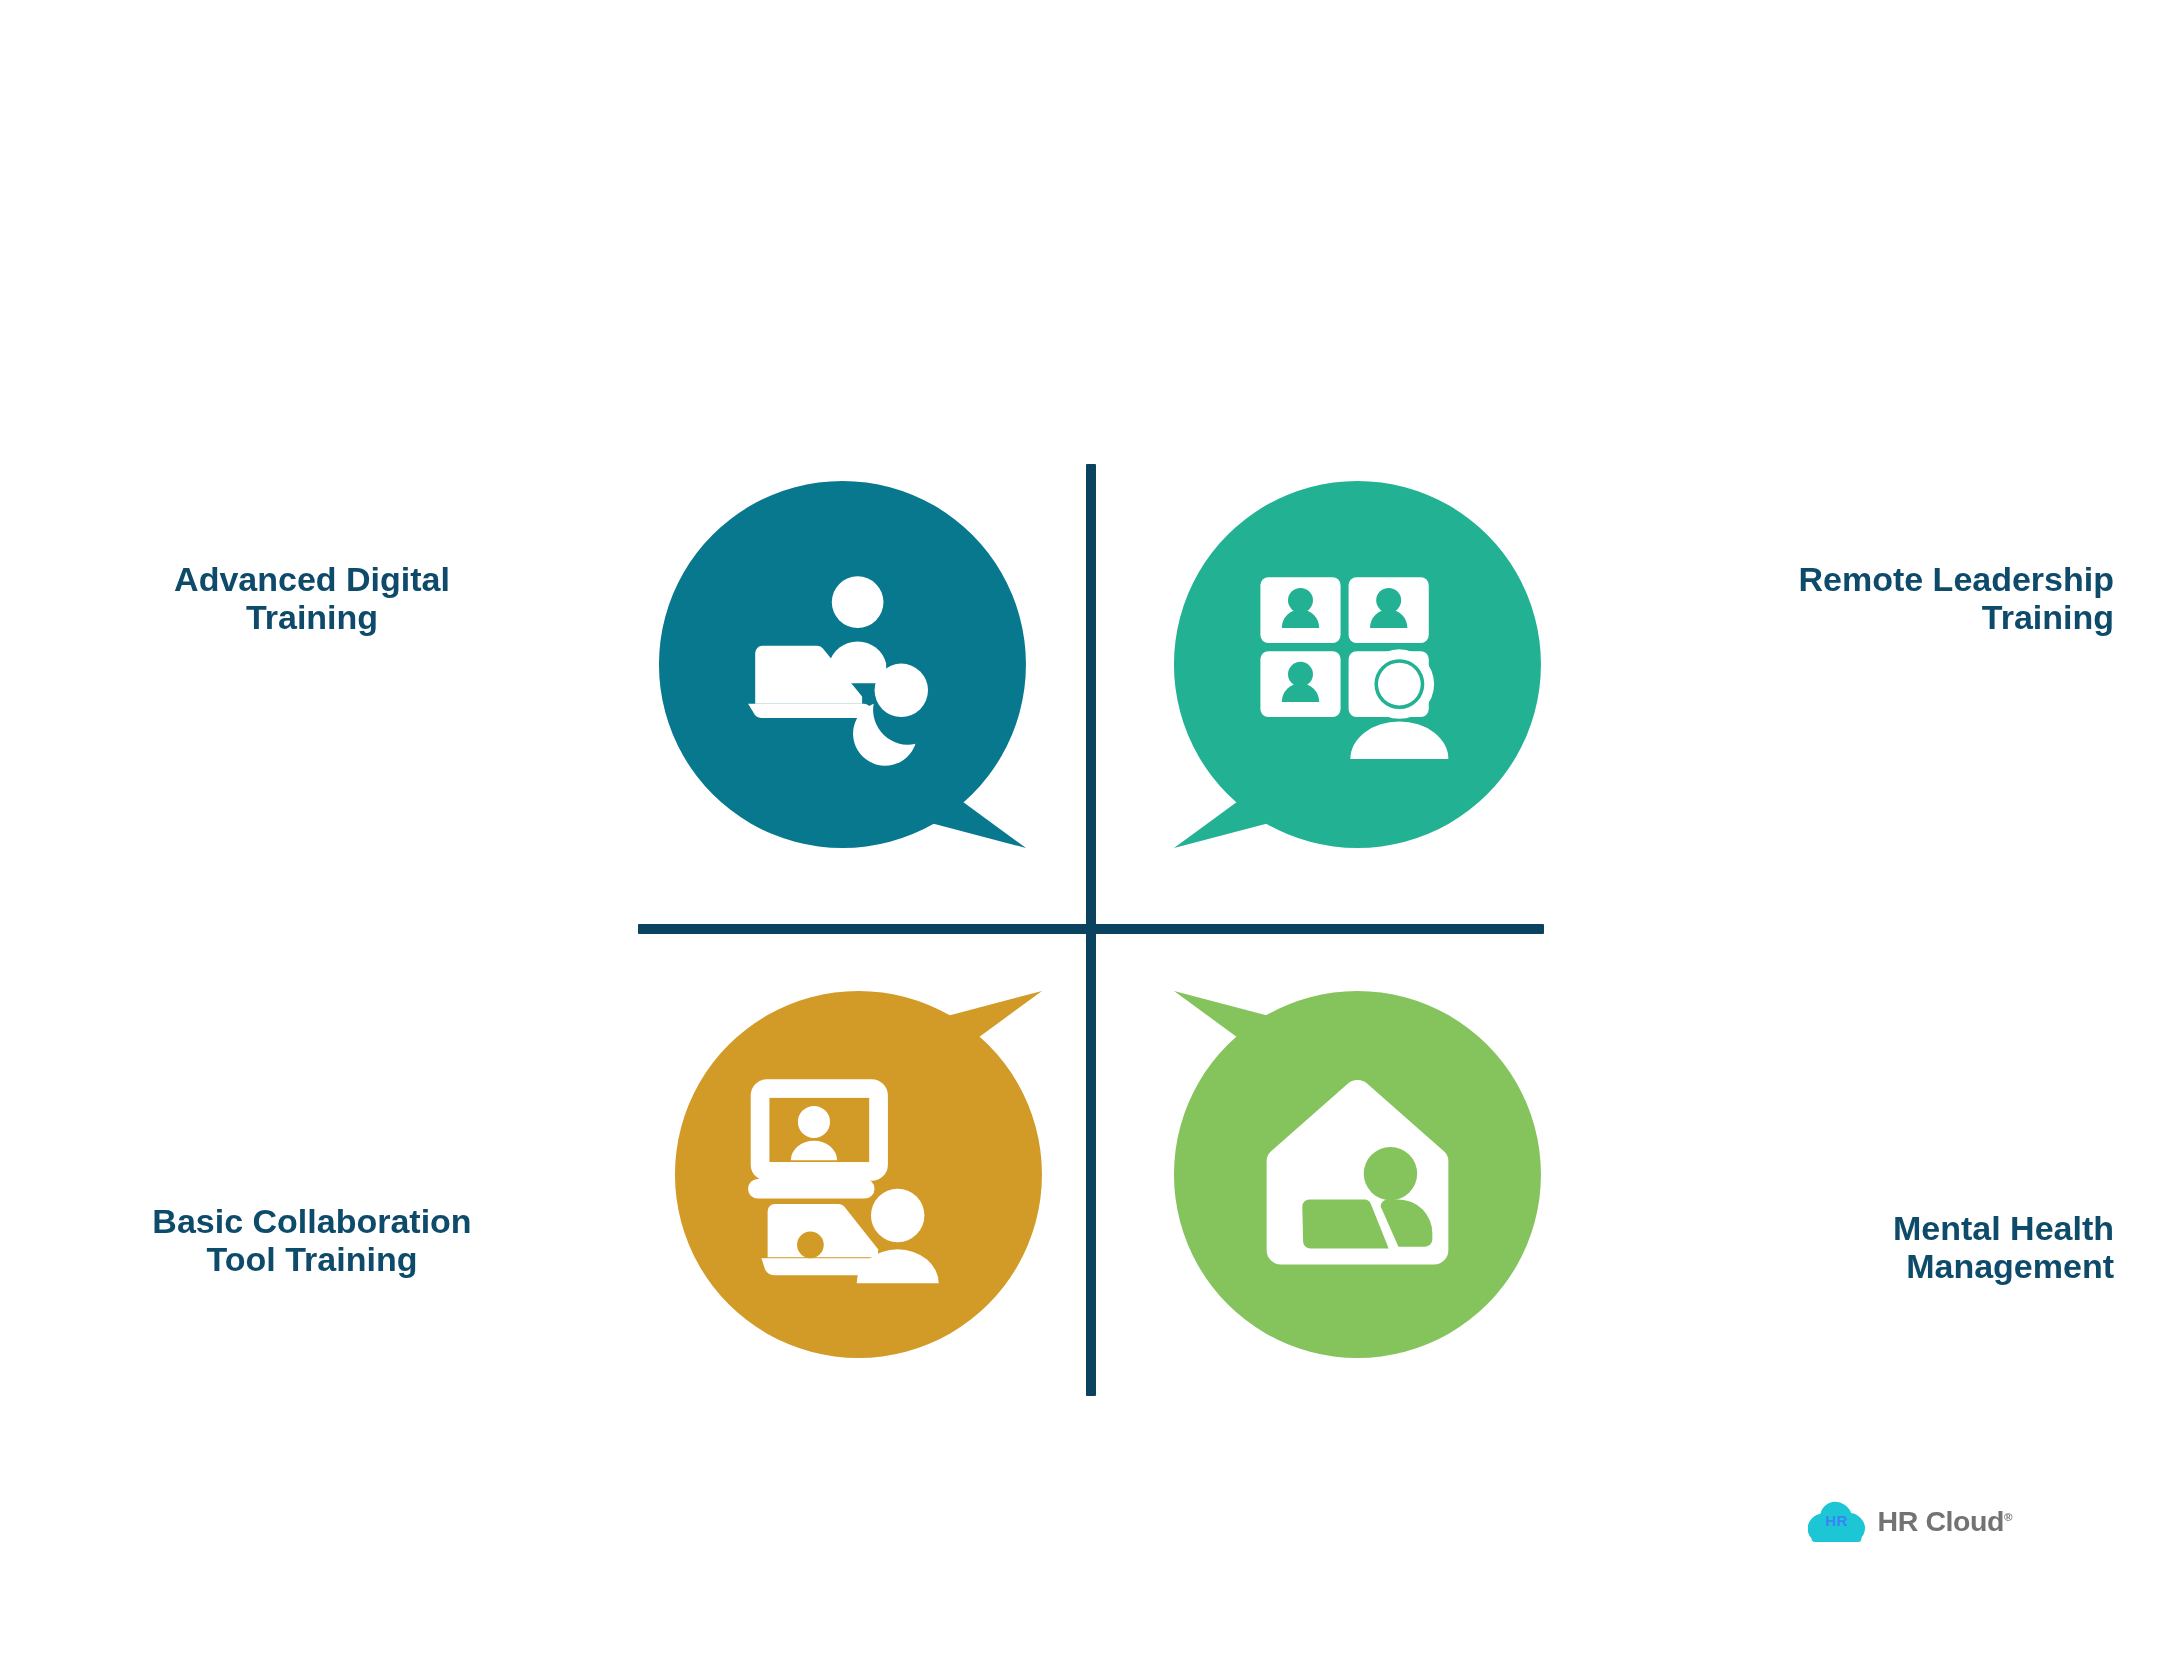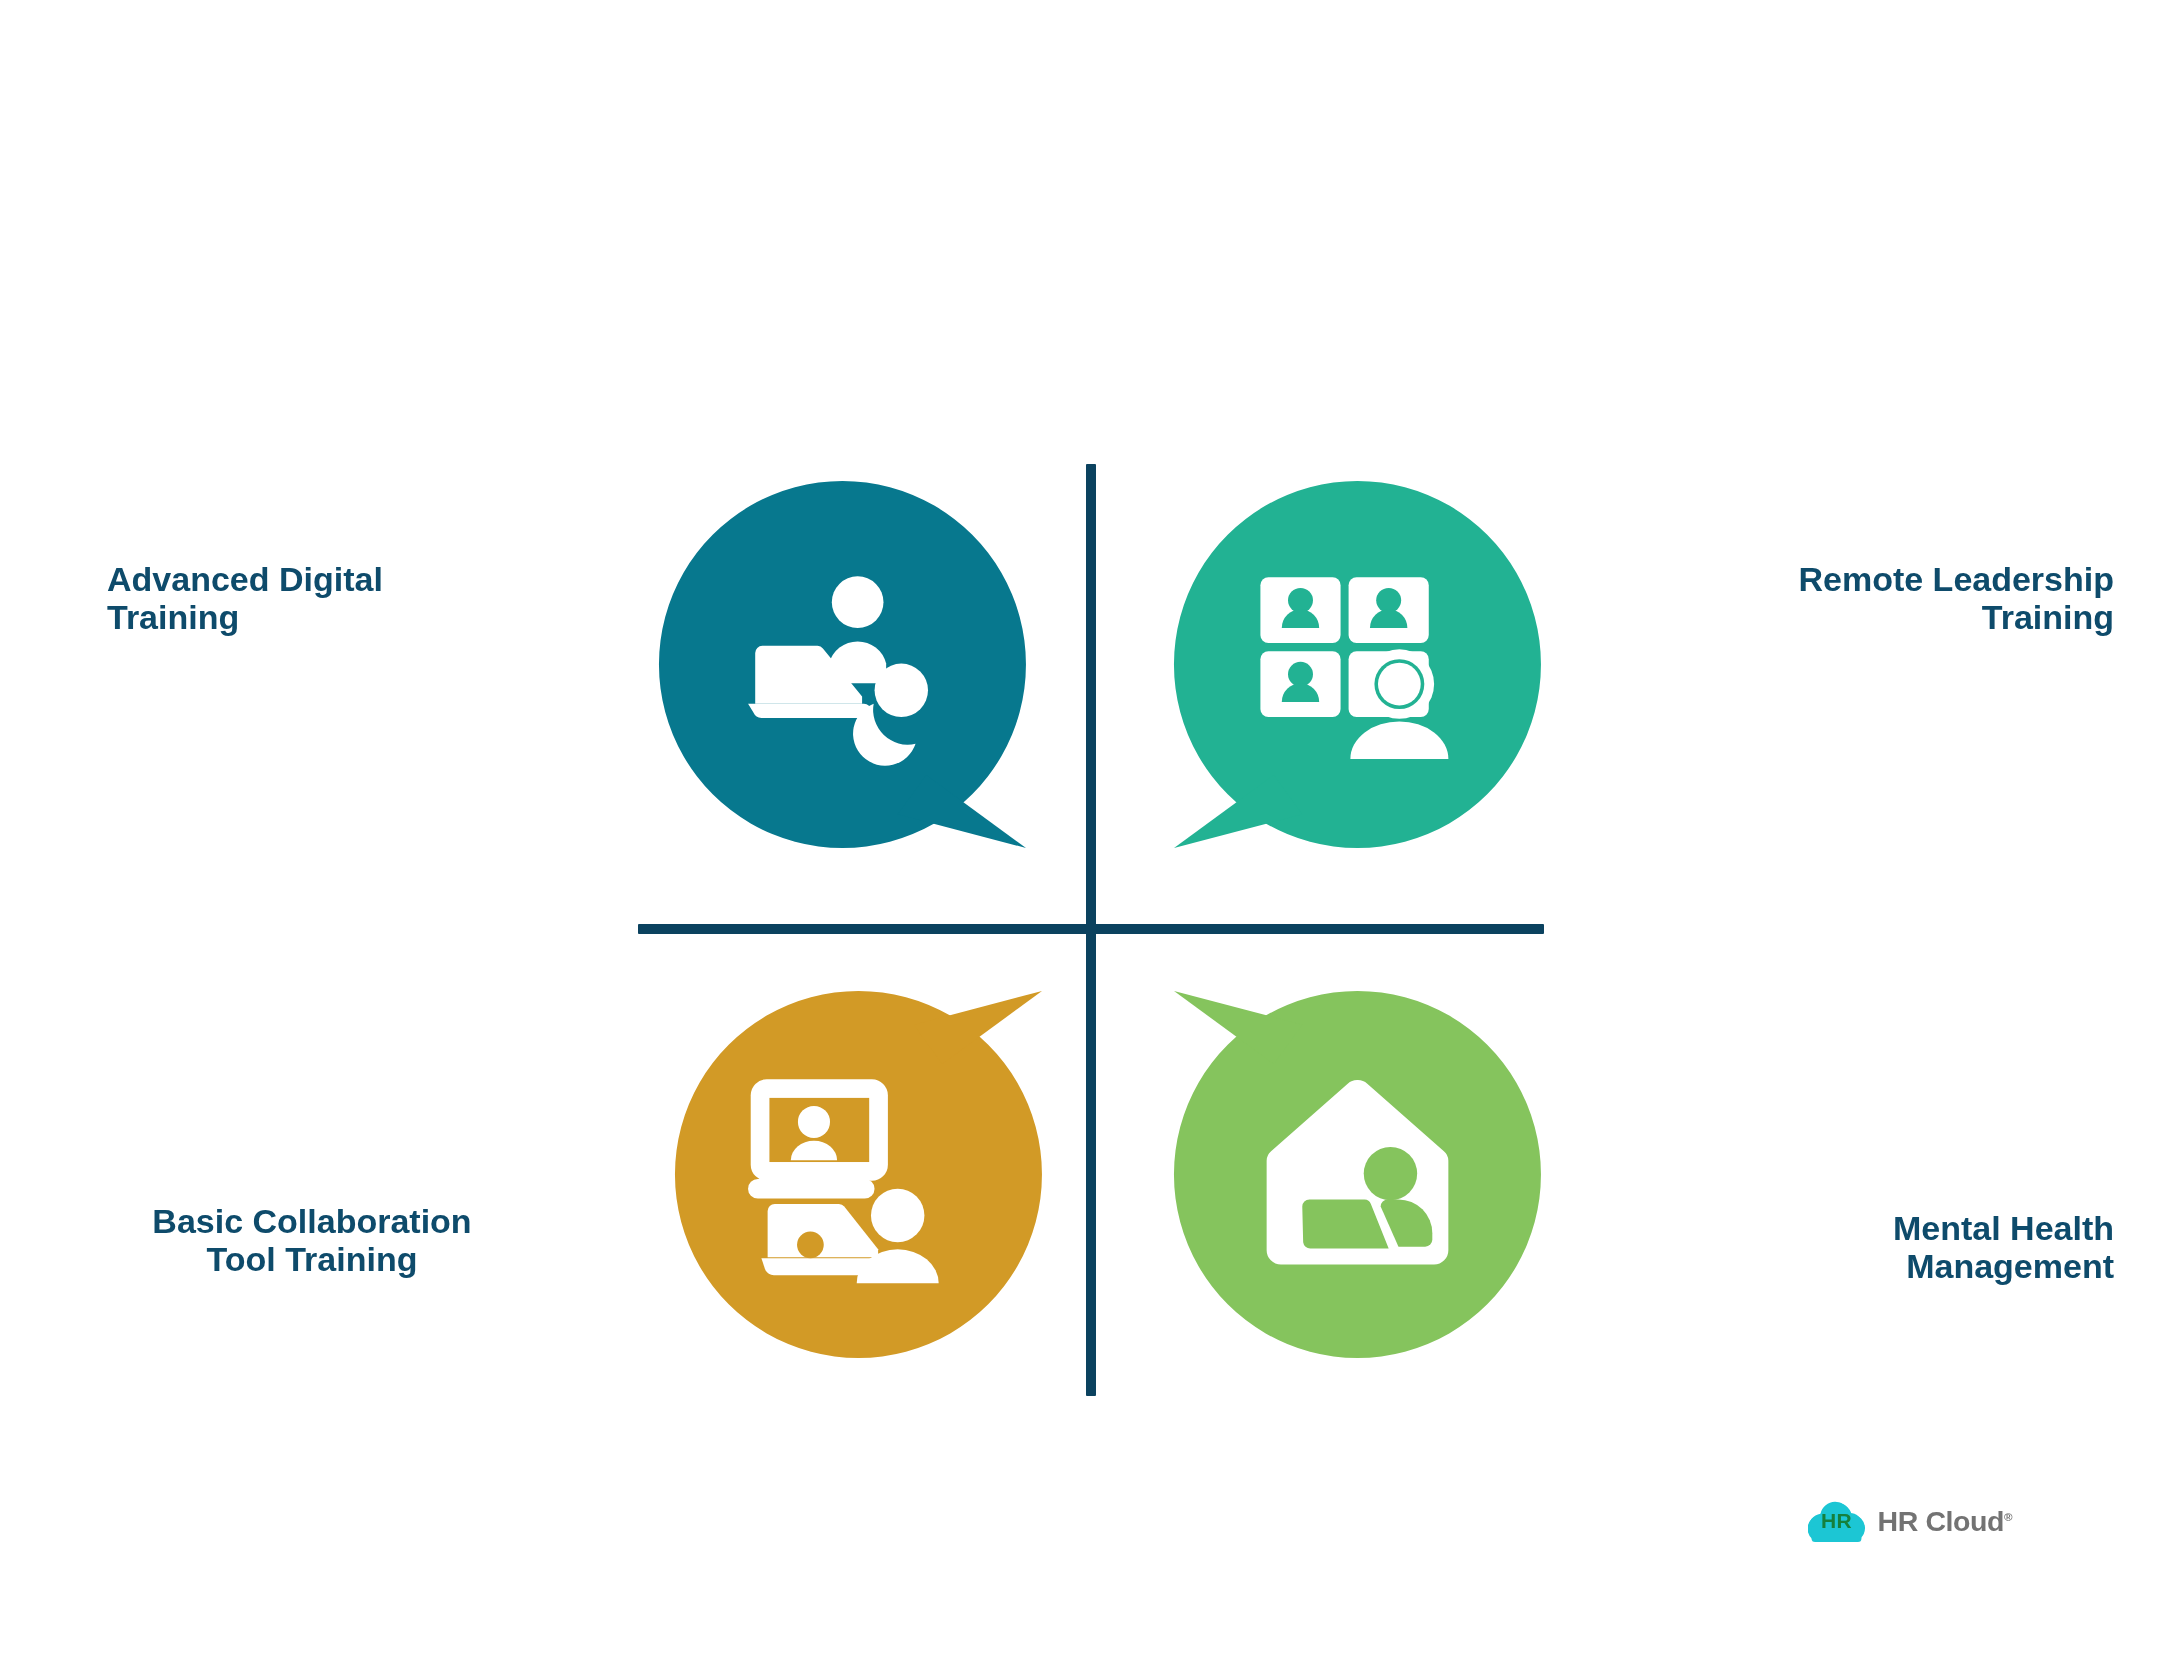"Advanced Digital" .label-tl { text-align: left -> center }
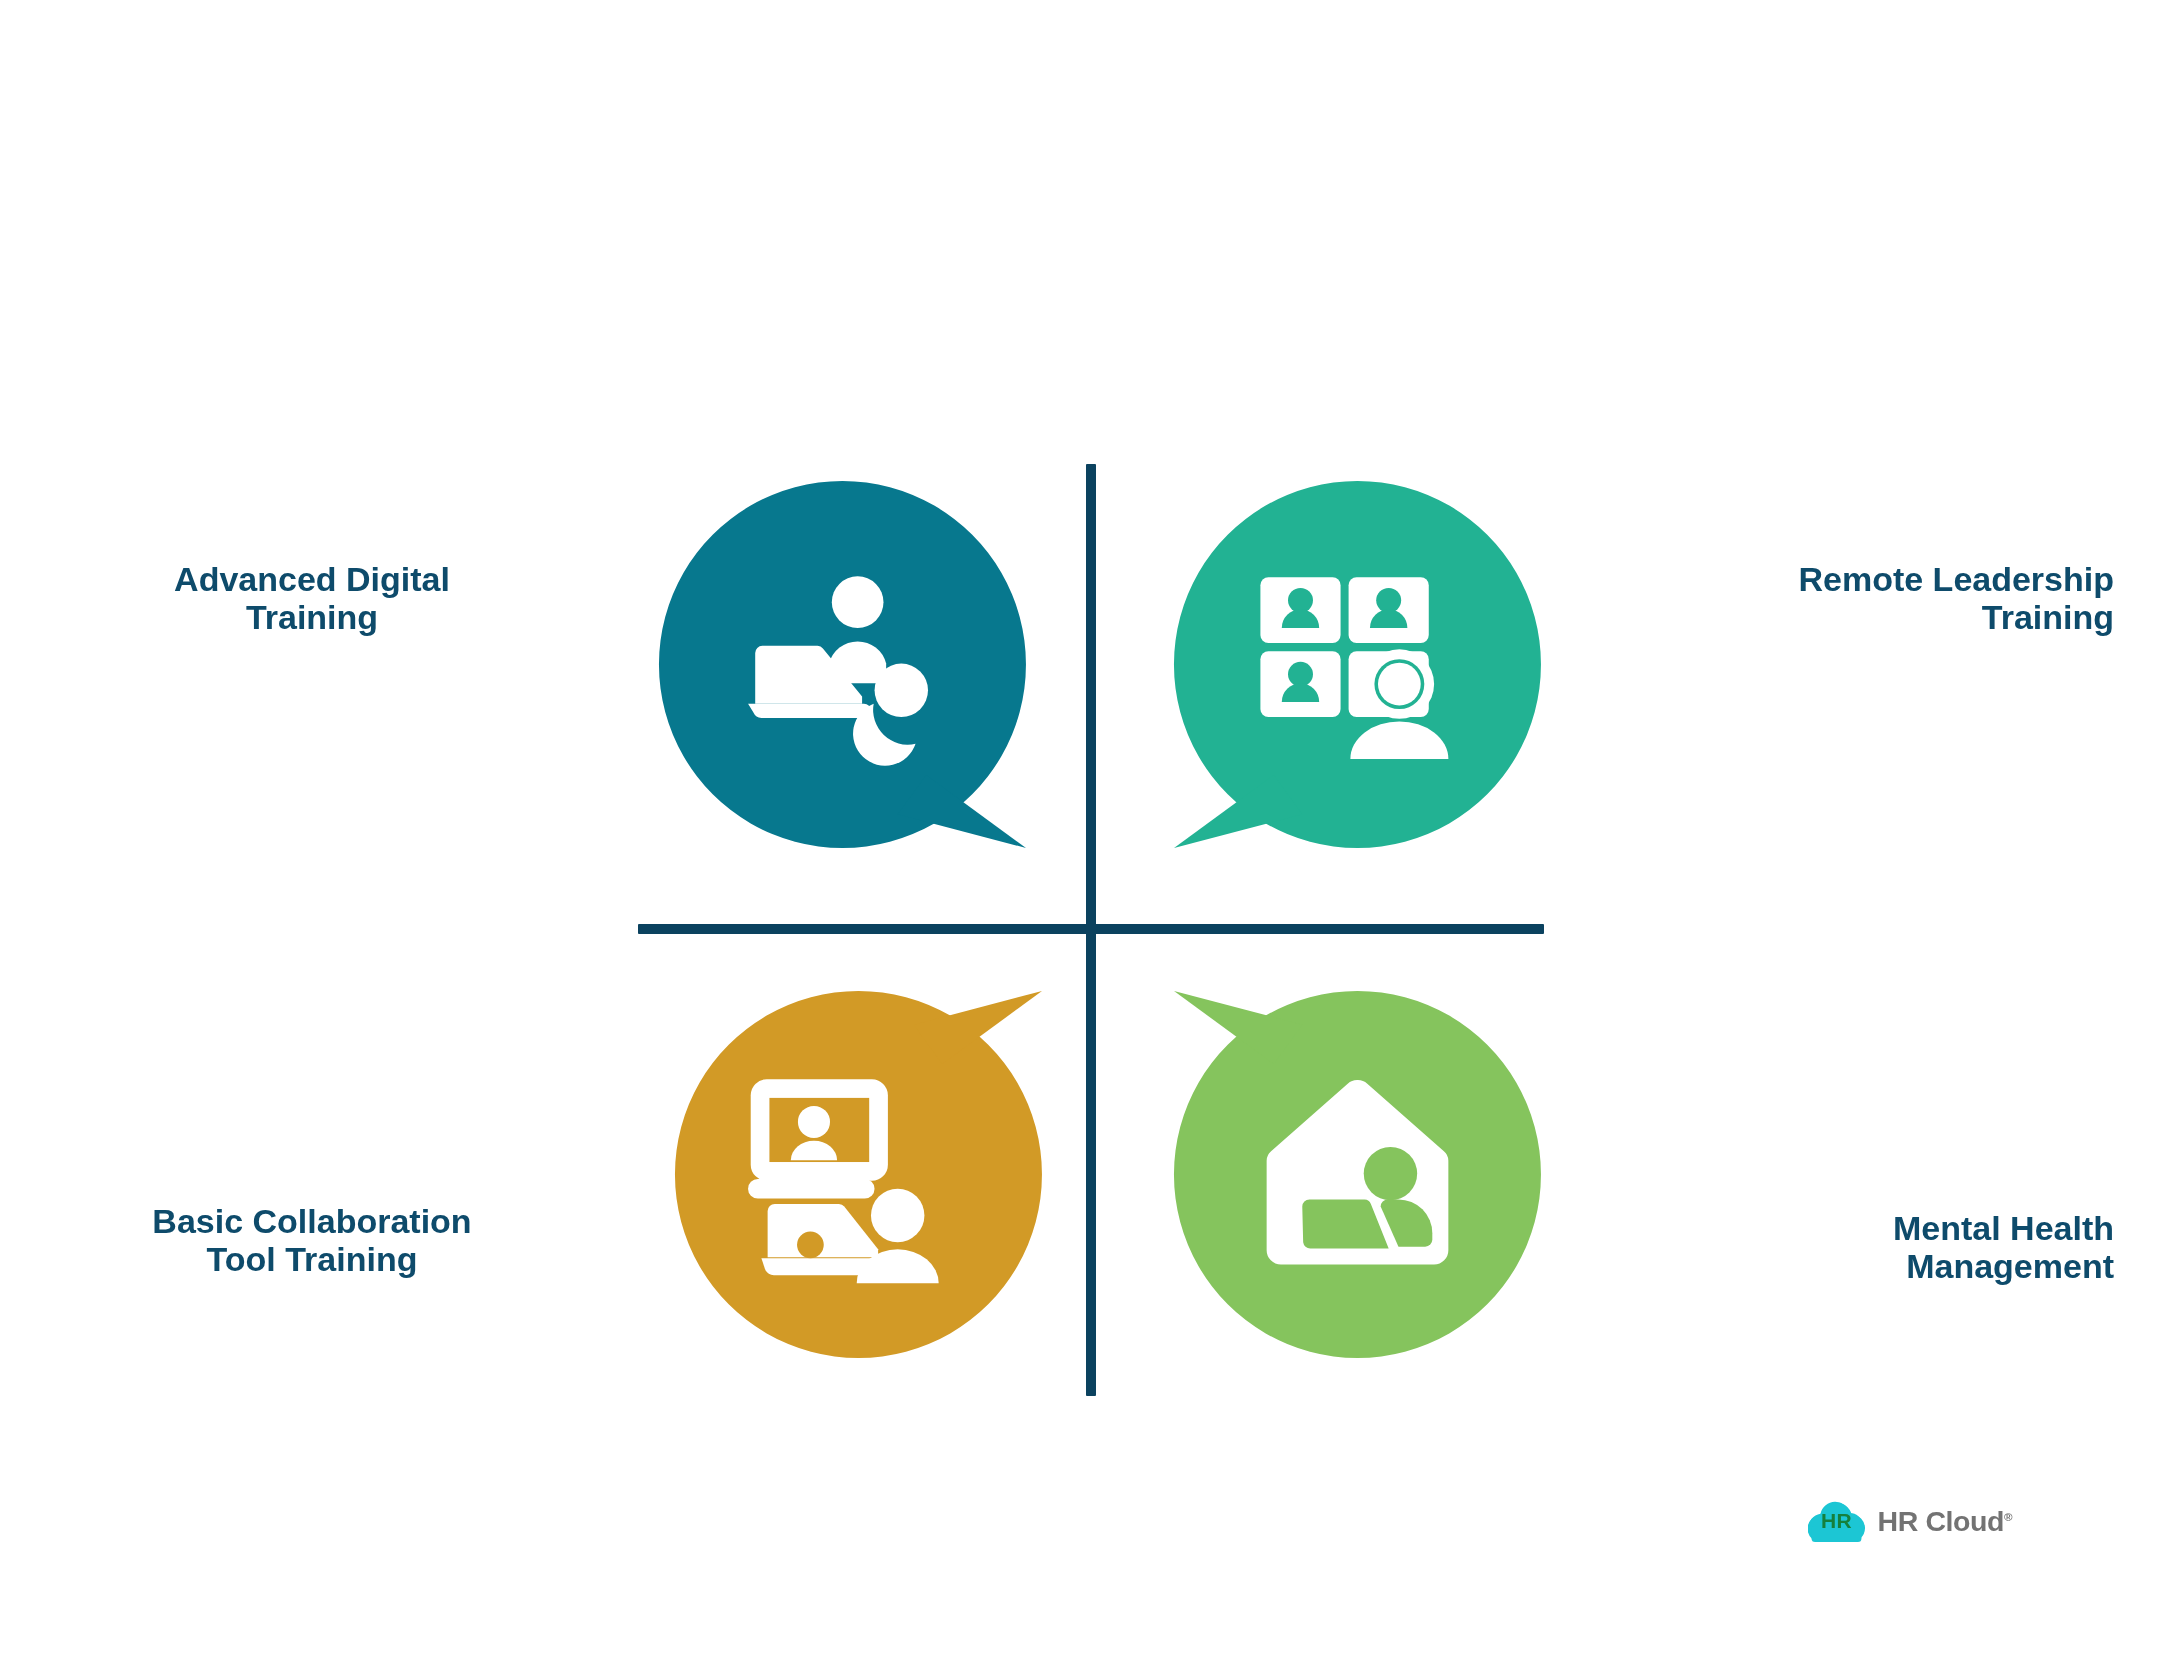"HR" .logo-mark .hr-text { color: #15803d -> #3b82f6; font-size: 21px -> 15px }
